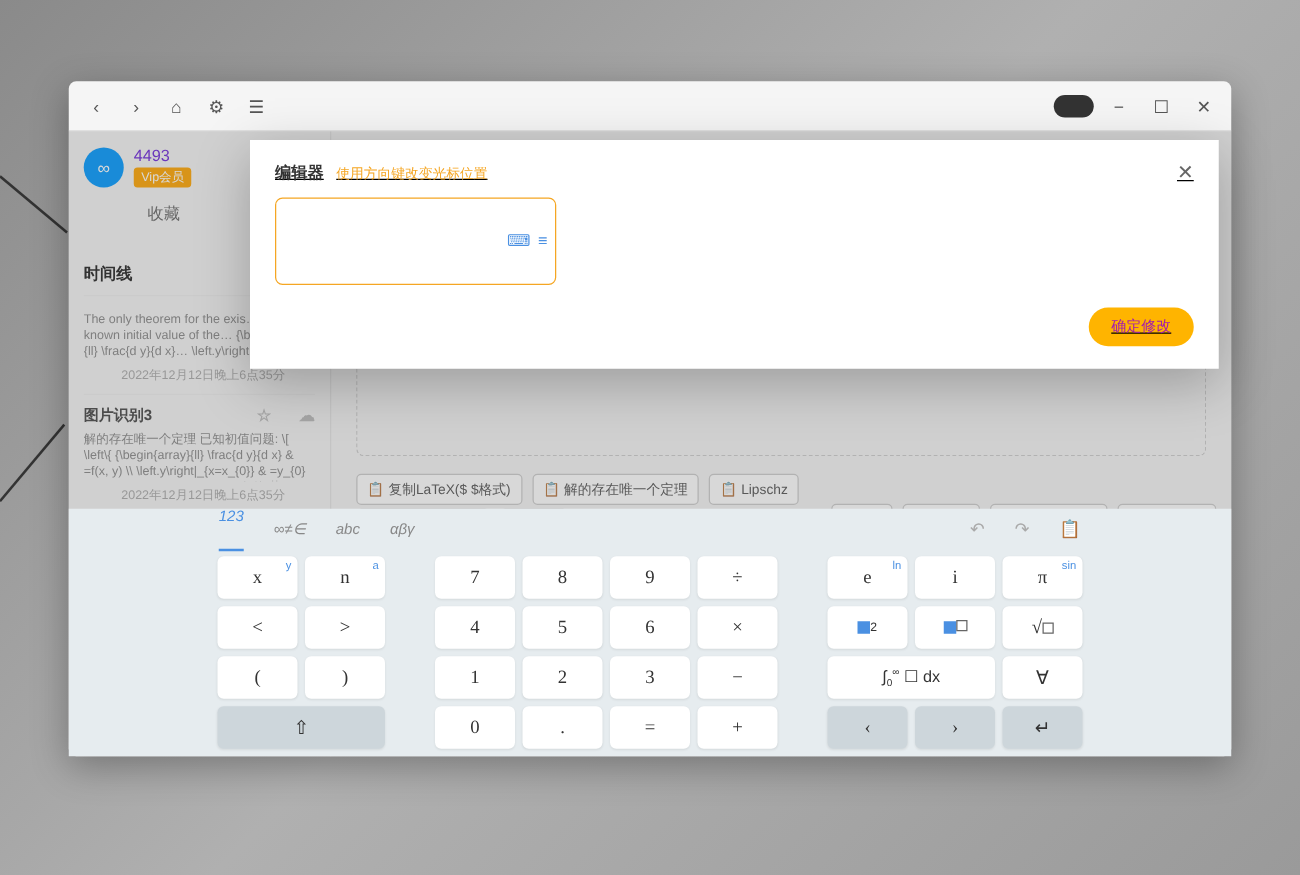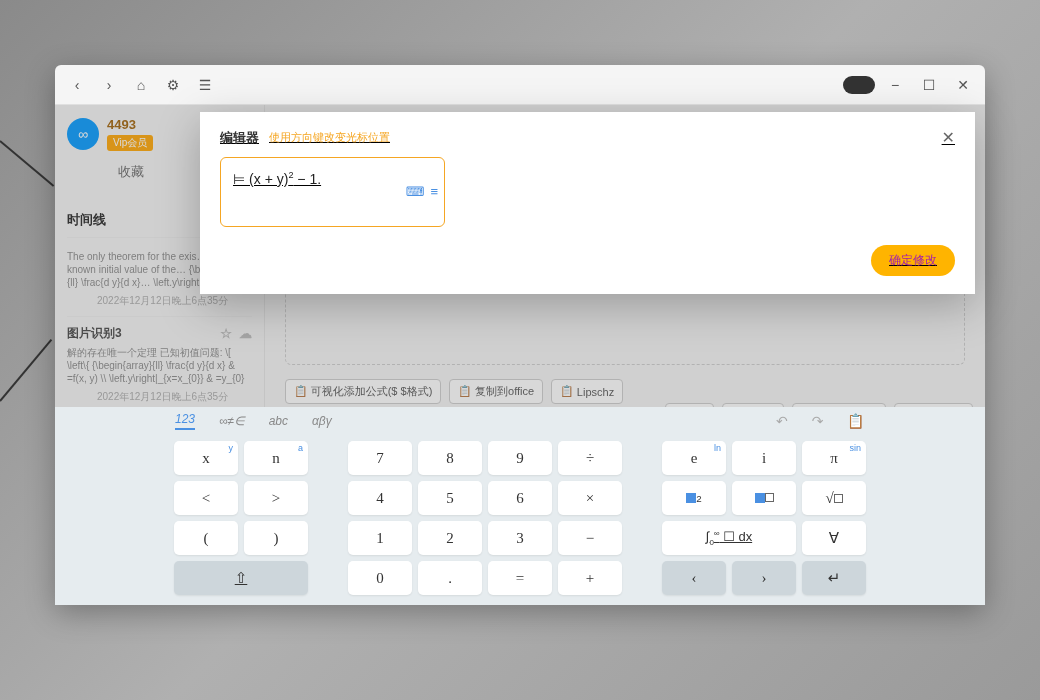"4493" .user-id { color: #a16207 -> #6d28d9; font-weight: bold -> none }
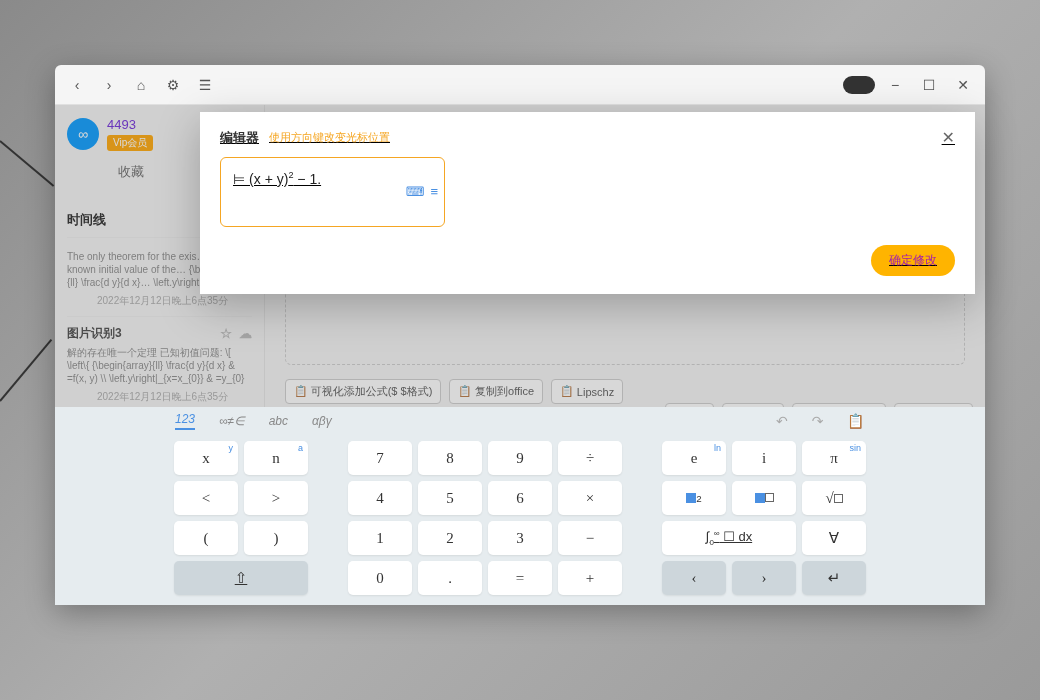"⊨ (x + y)2 −" div { html: <div><span>⊨ (x + y)</span><sup>2</sup><span> − 1.</span></div> -> none }
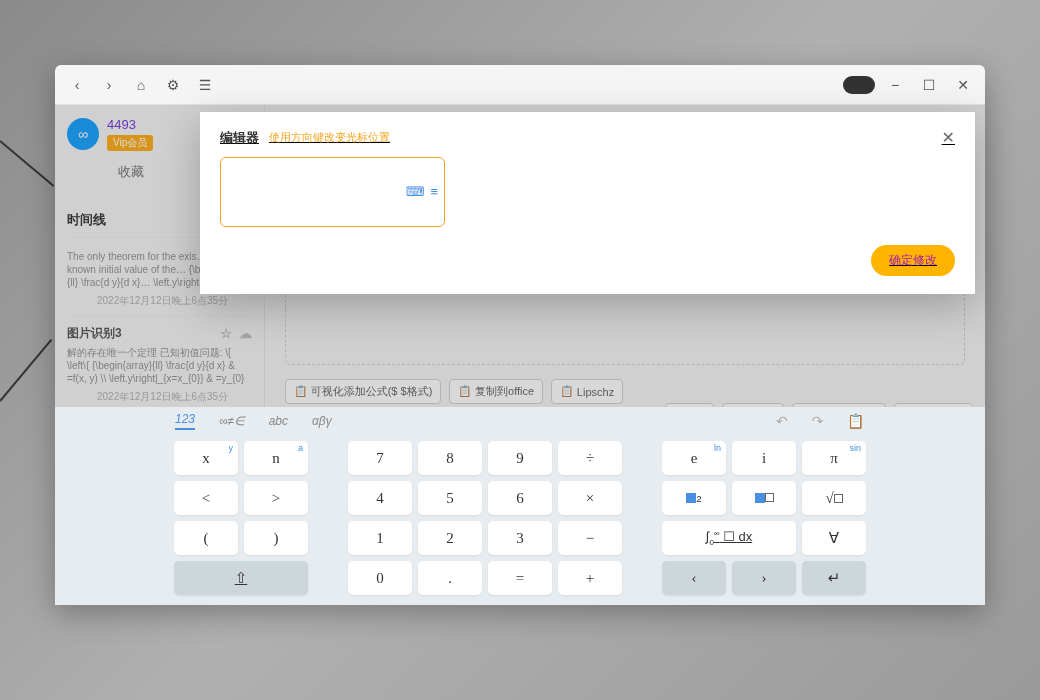"图片识别3" .card-title { gap: 3px -> 18px }
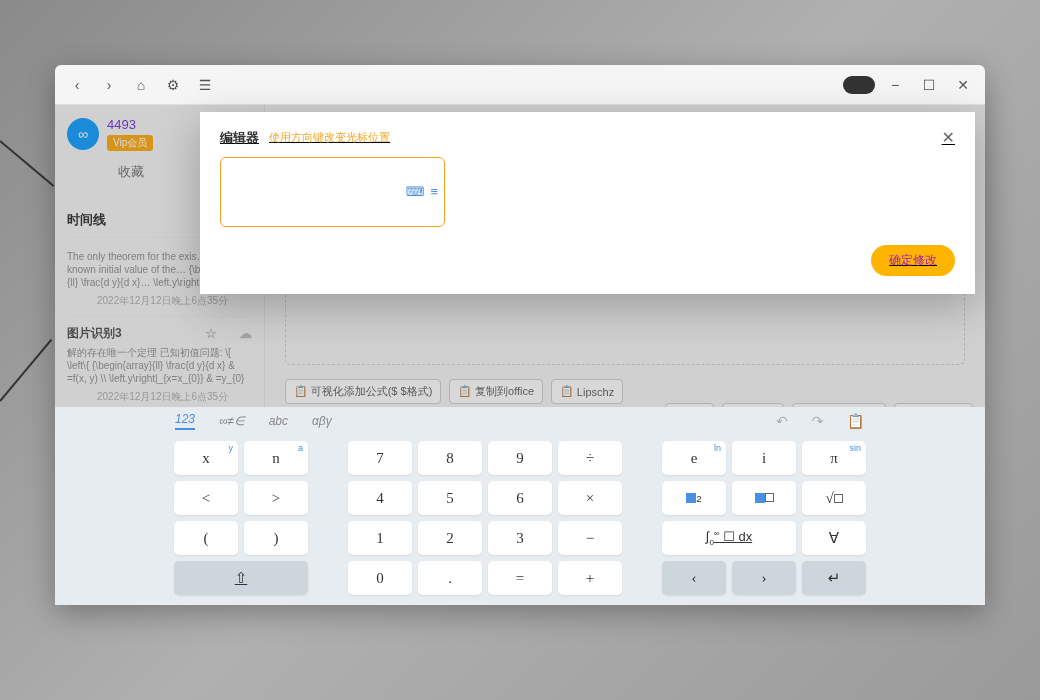"可视化添加公式($ $格式)" span { text: 可视化添加公式 -> 复制LaTeX }
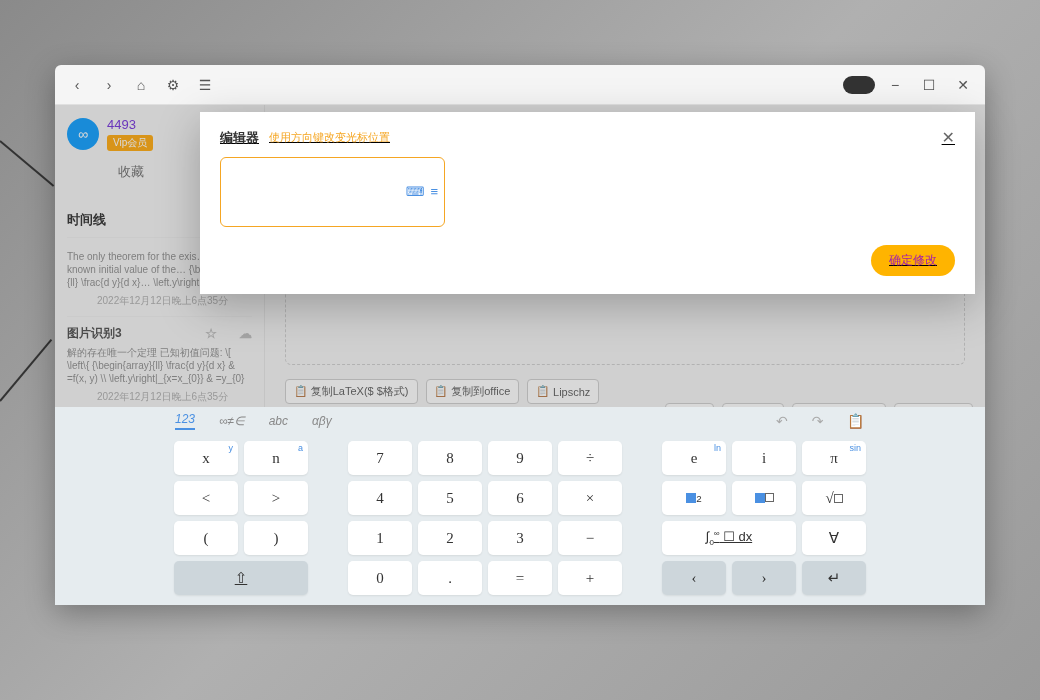"复制到office" span { text: 复制到office -> 解的存在唯一个定理 }
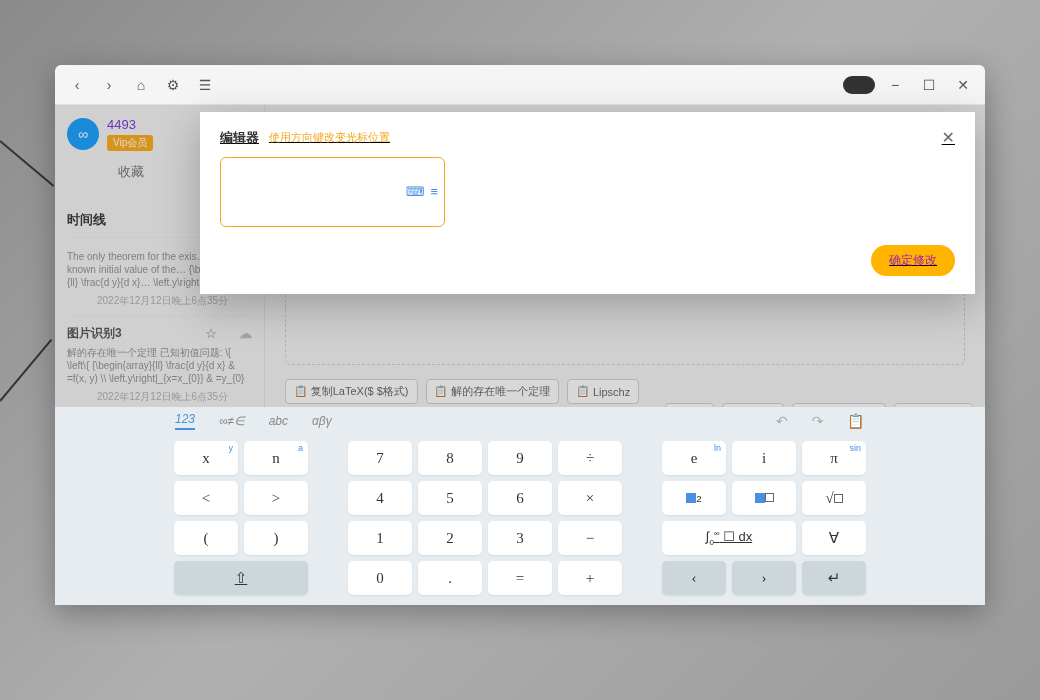"123" .kb-tabs .active { padding-bottom: 2px -> 19px }
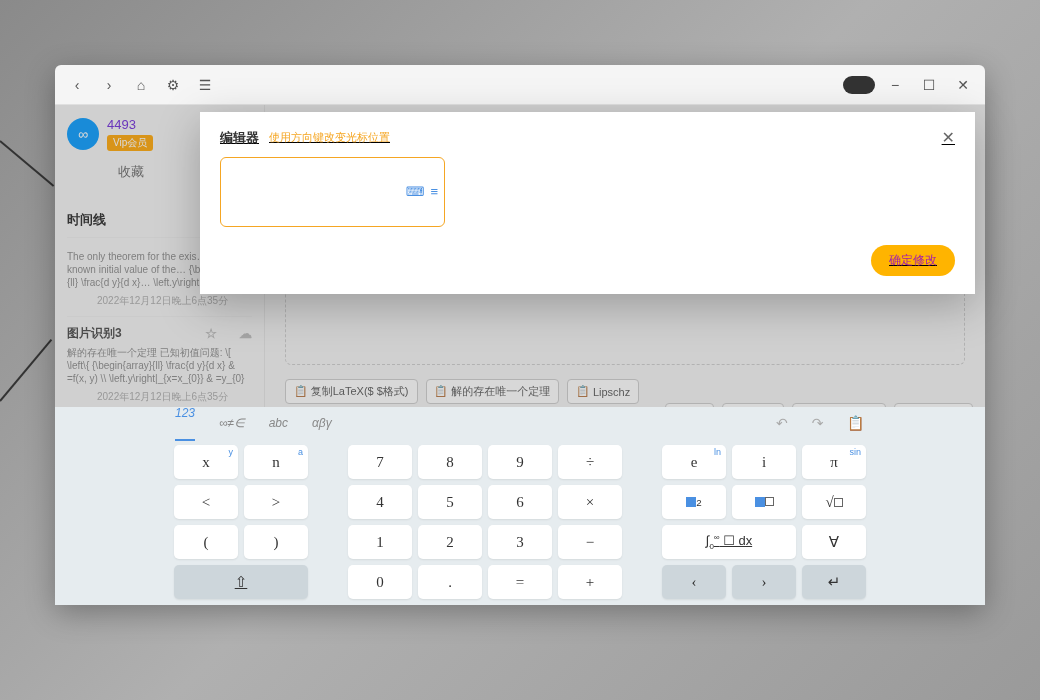"∫0∞ ☐ dx" .key.span2 { text-decoration: underline -> none }
